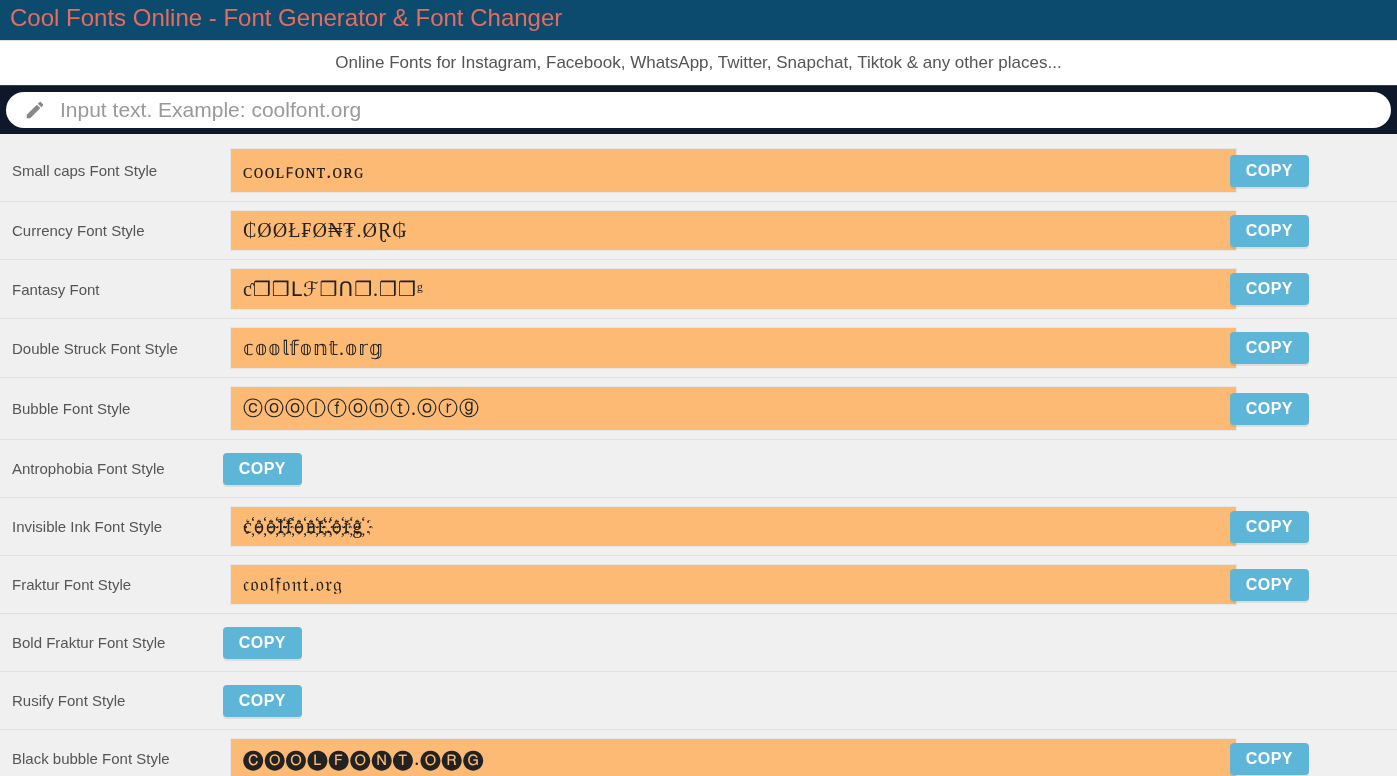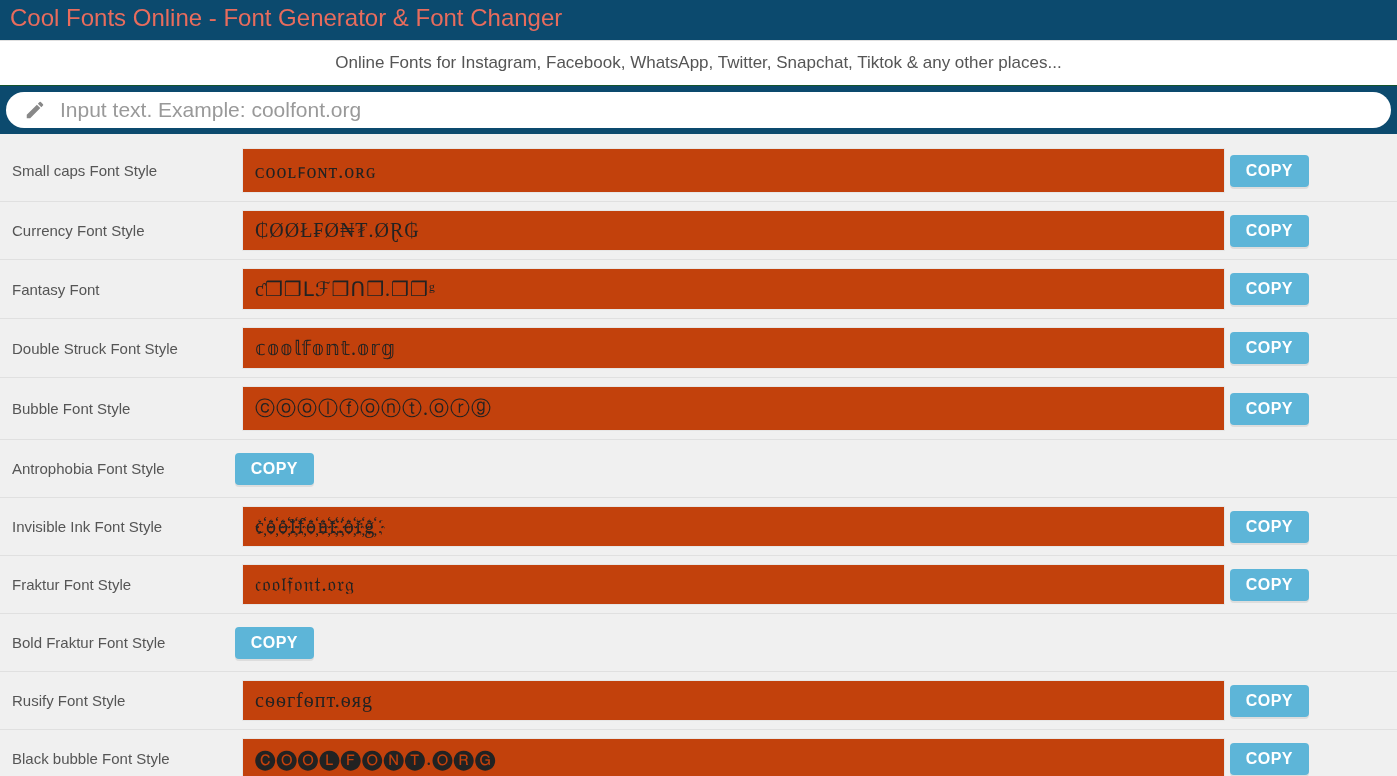"Input text. Example: coolfont.org" .input-wrap { background: #0c4a6e -> #0f172a }
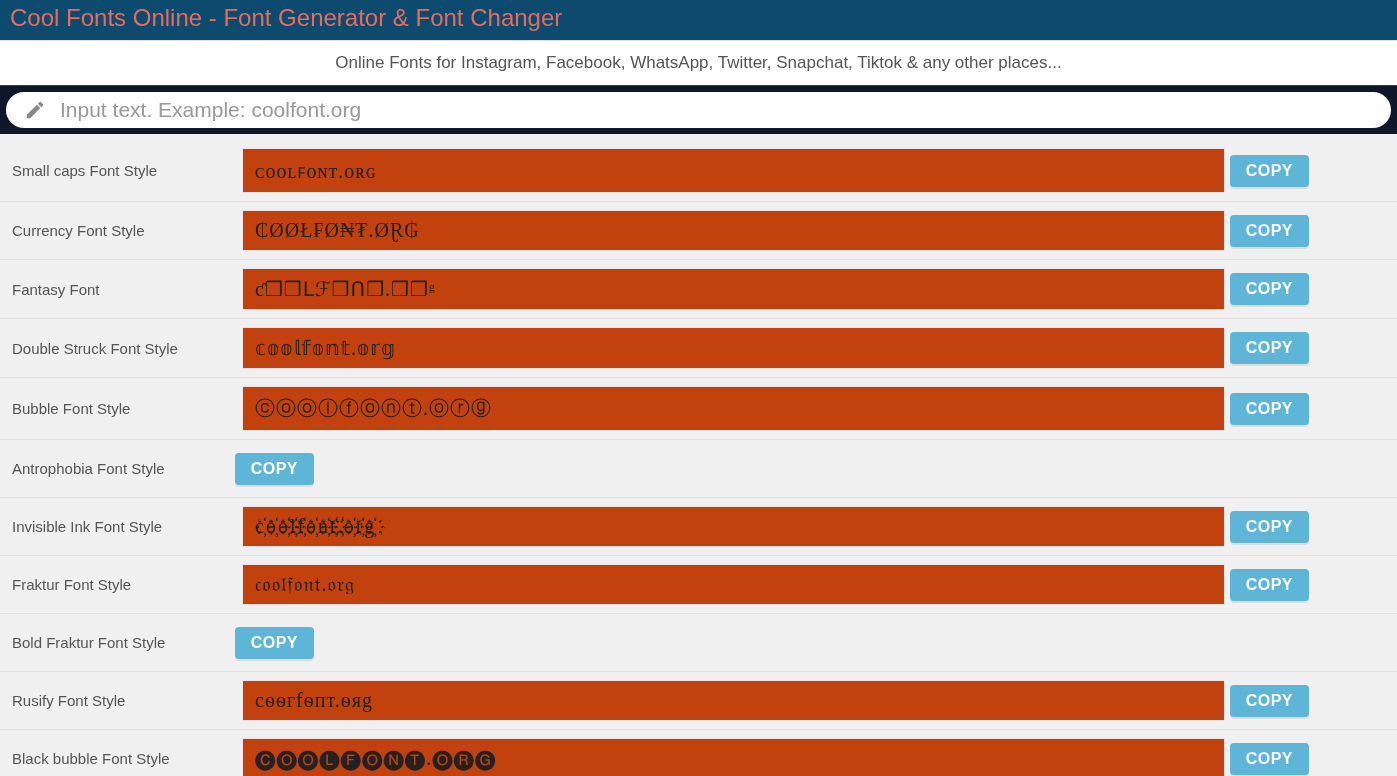"Small caps Font Style" .row { gap: 12px -> none }
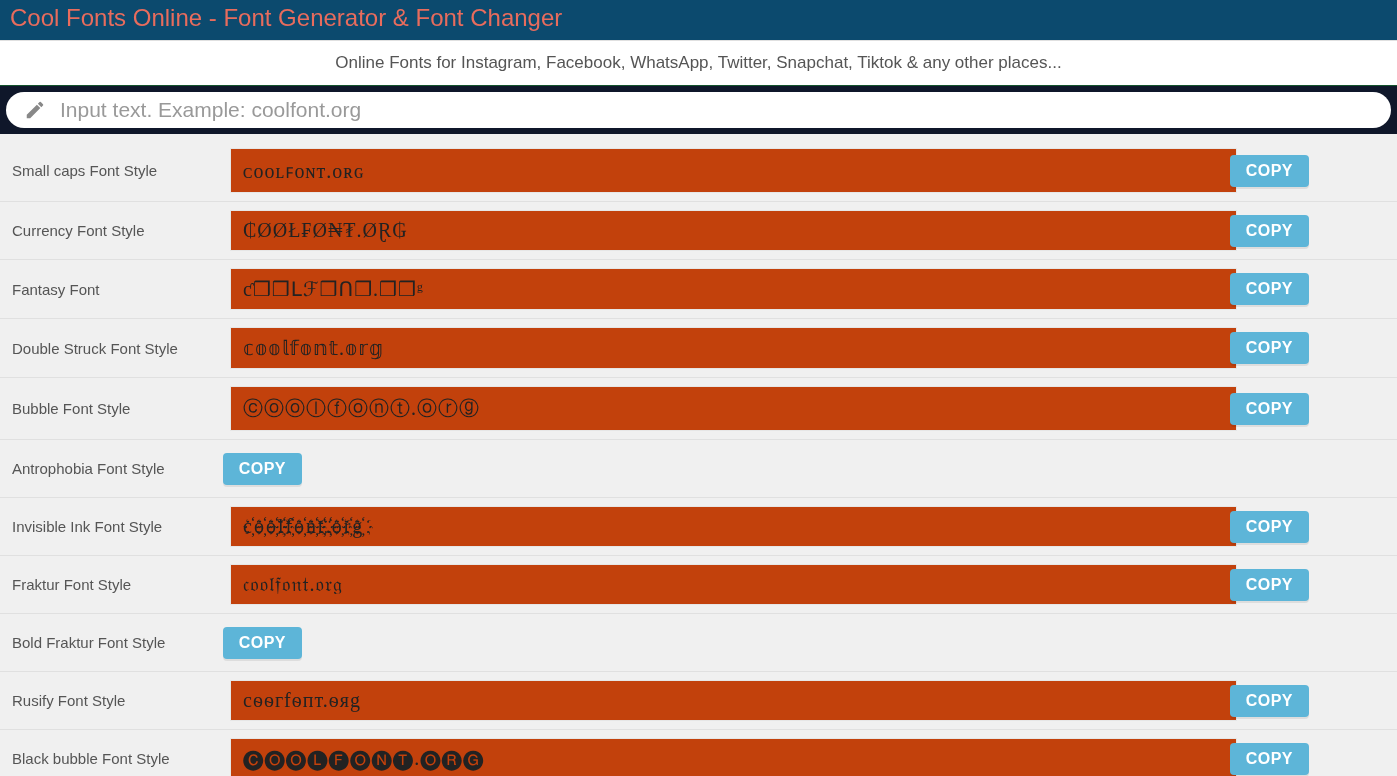"ᴄᴏᴏʟꜰᴏɴᴛ.ᴏʀɢ" .output { background: #c2410c -> #fdba74 }
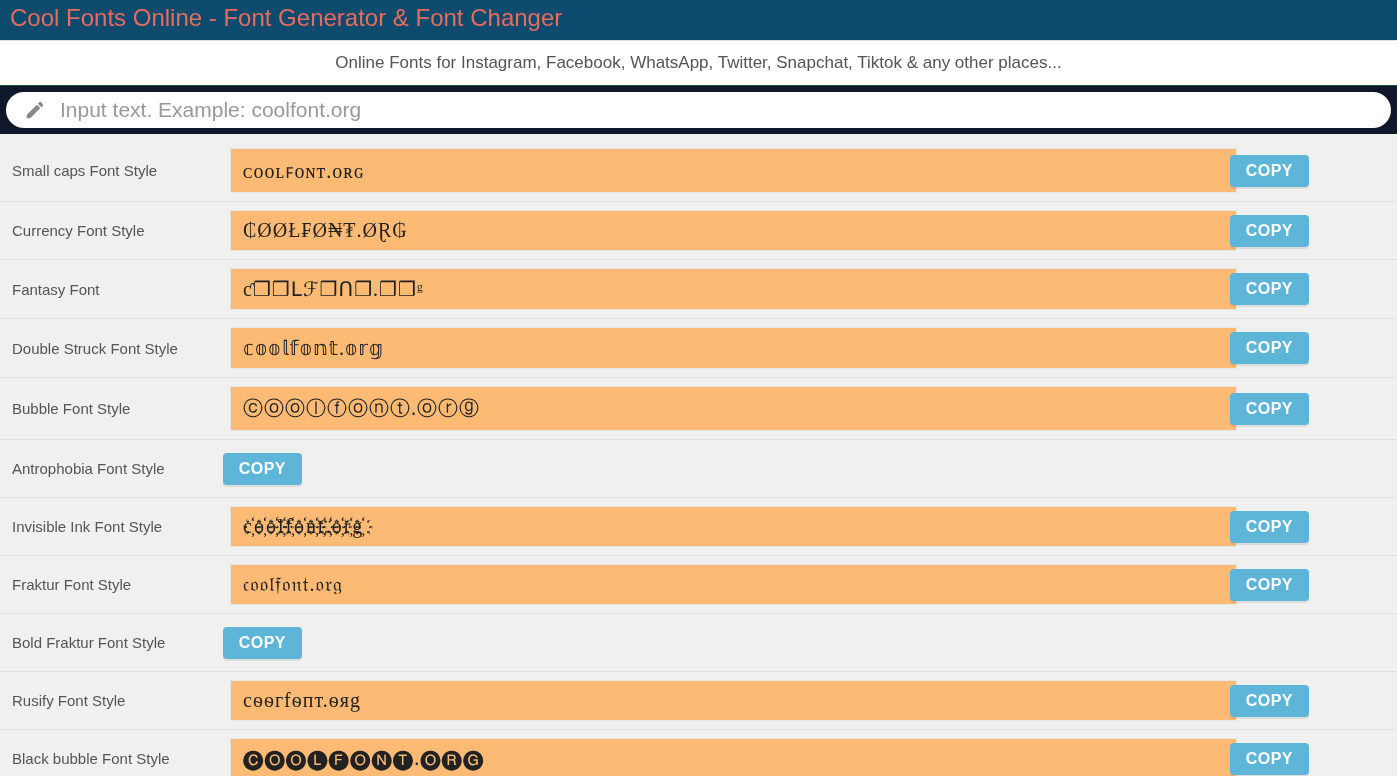"cѳѳгfѳпт.ѳяg" div.output { html: <div>cѳѳгfѳпт.ѳяg</div> -> none }
